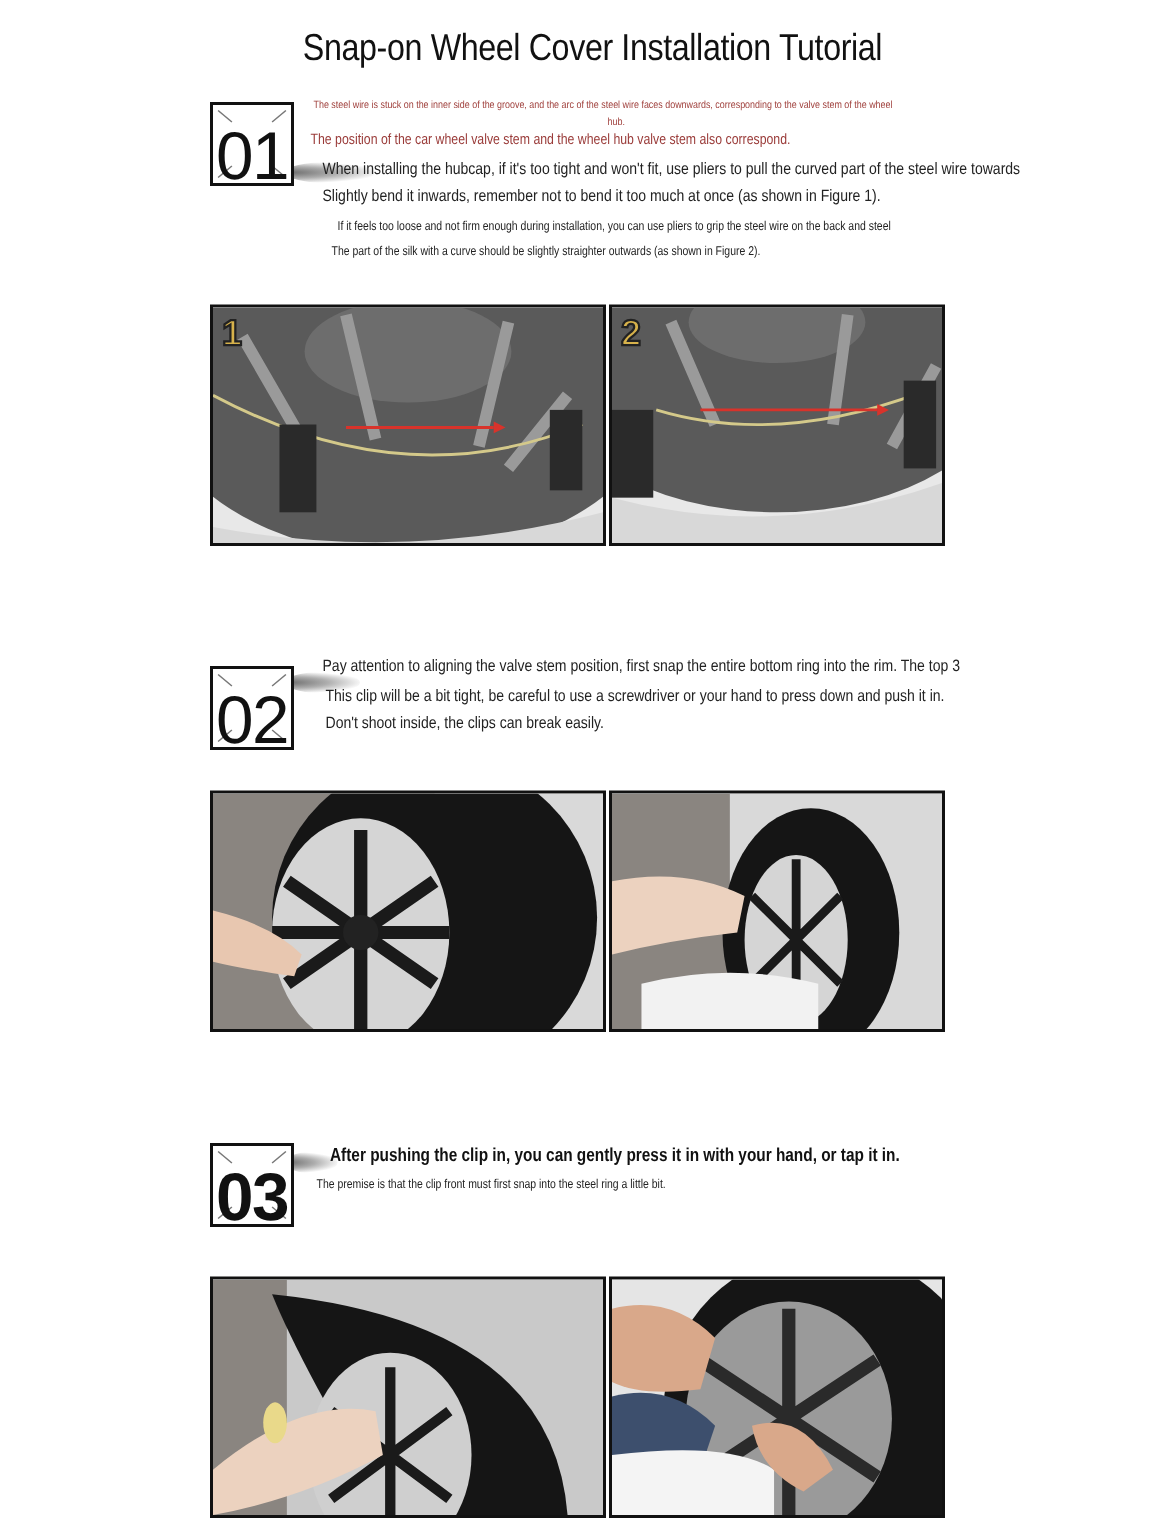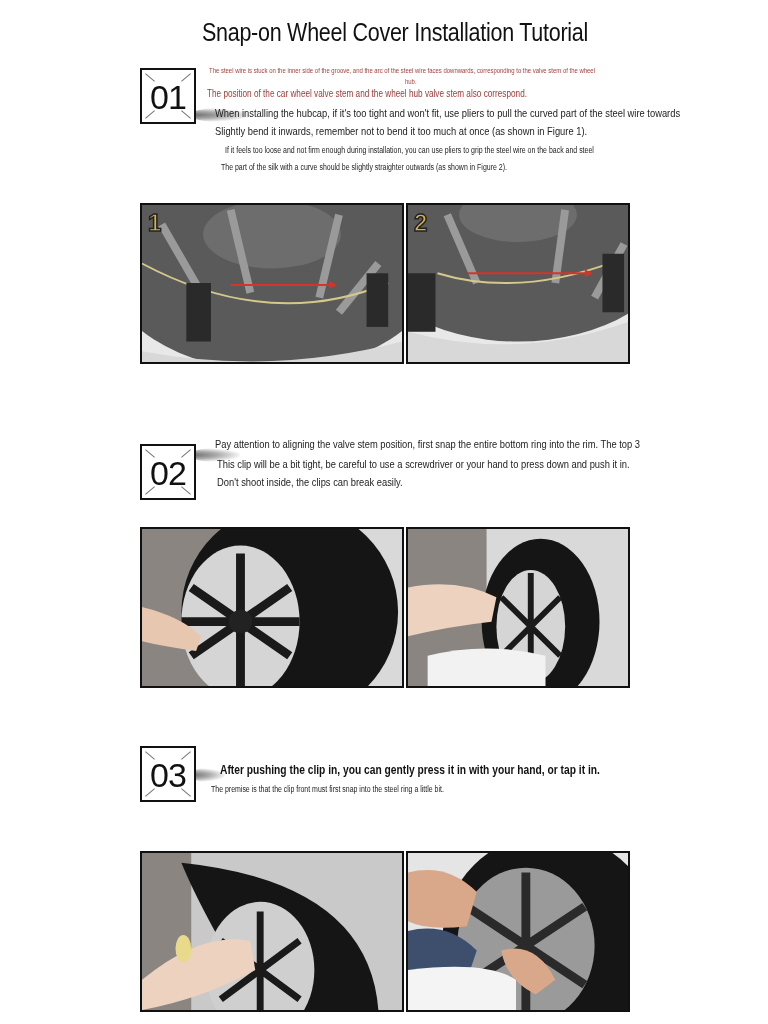"01" .stepbox .num { font-size: 34px -> 45px }
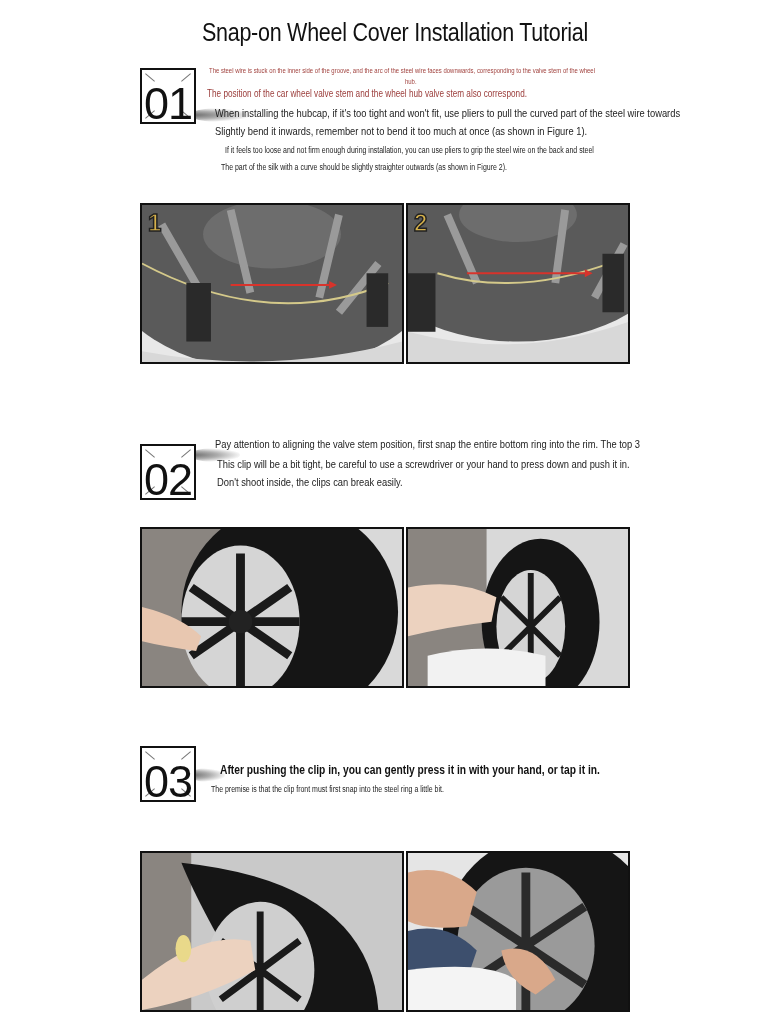"03" div.stepbox { font-weight: none -> bold; top: 746px -> 762px }
